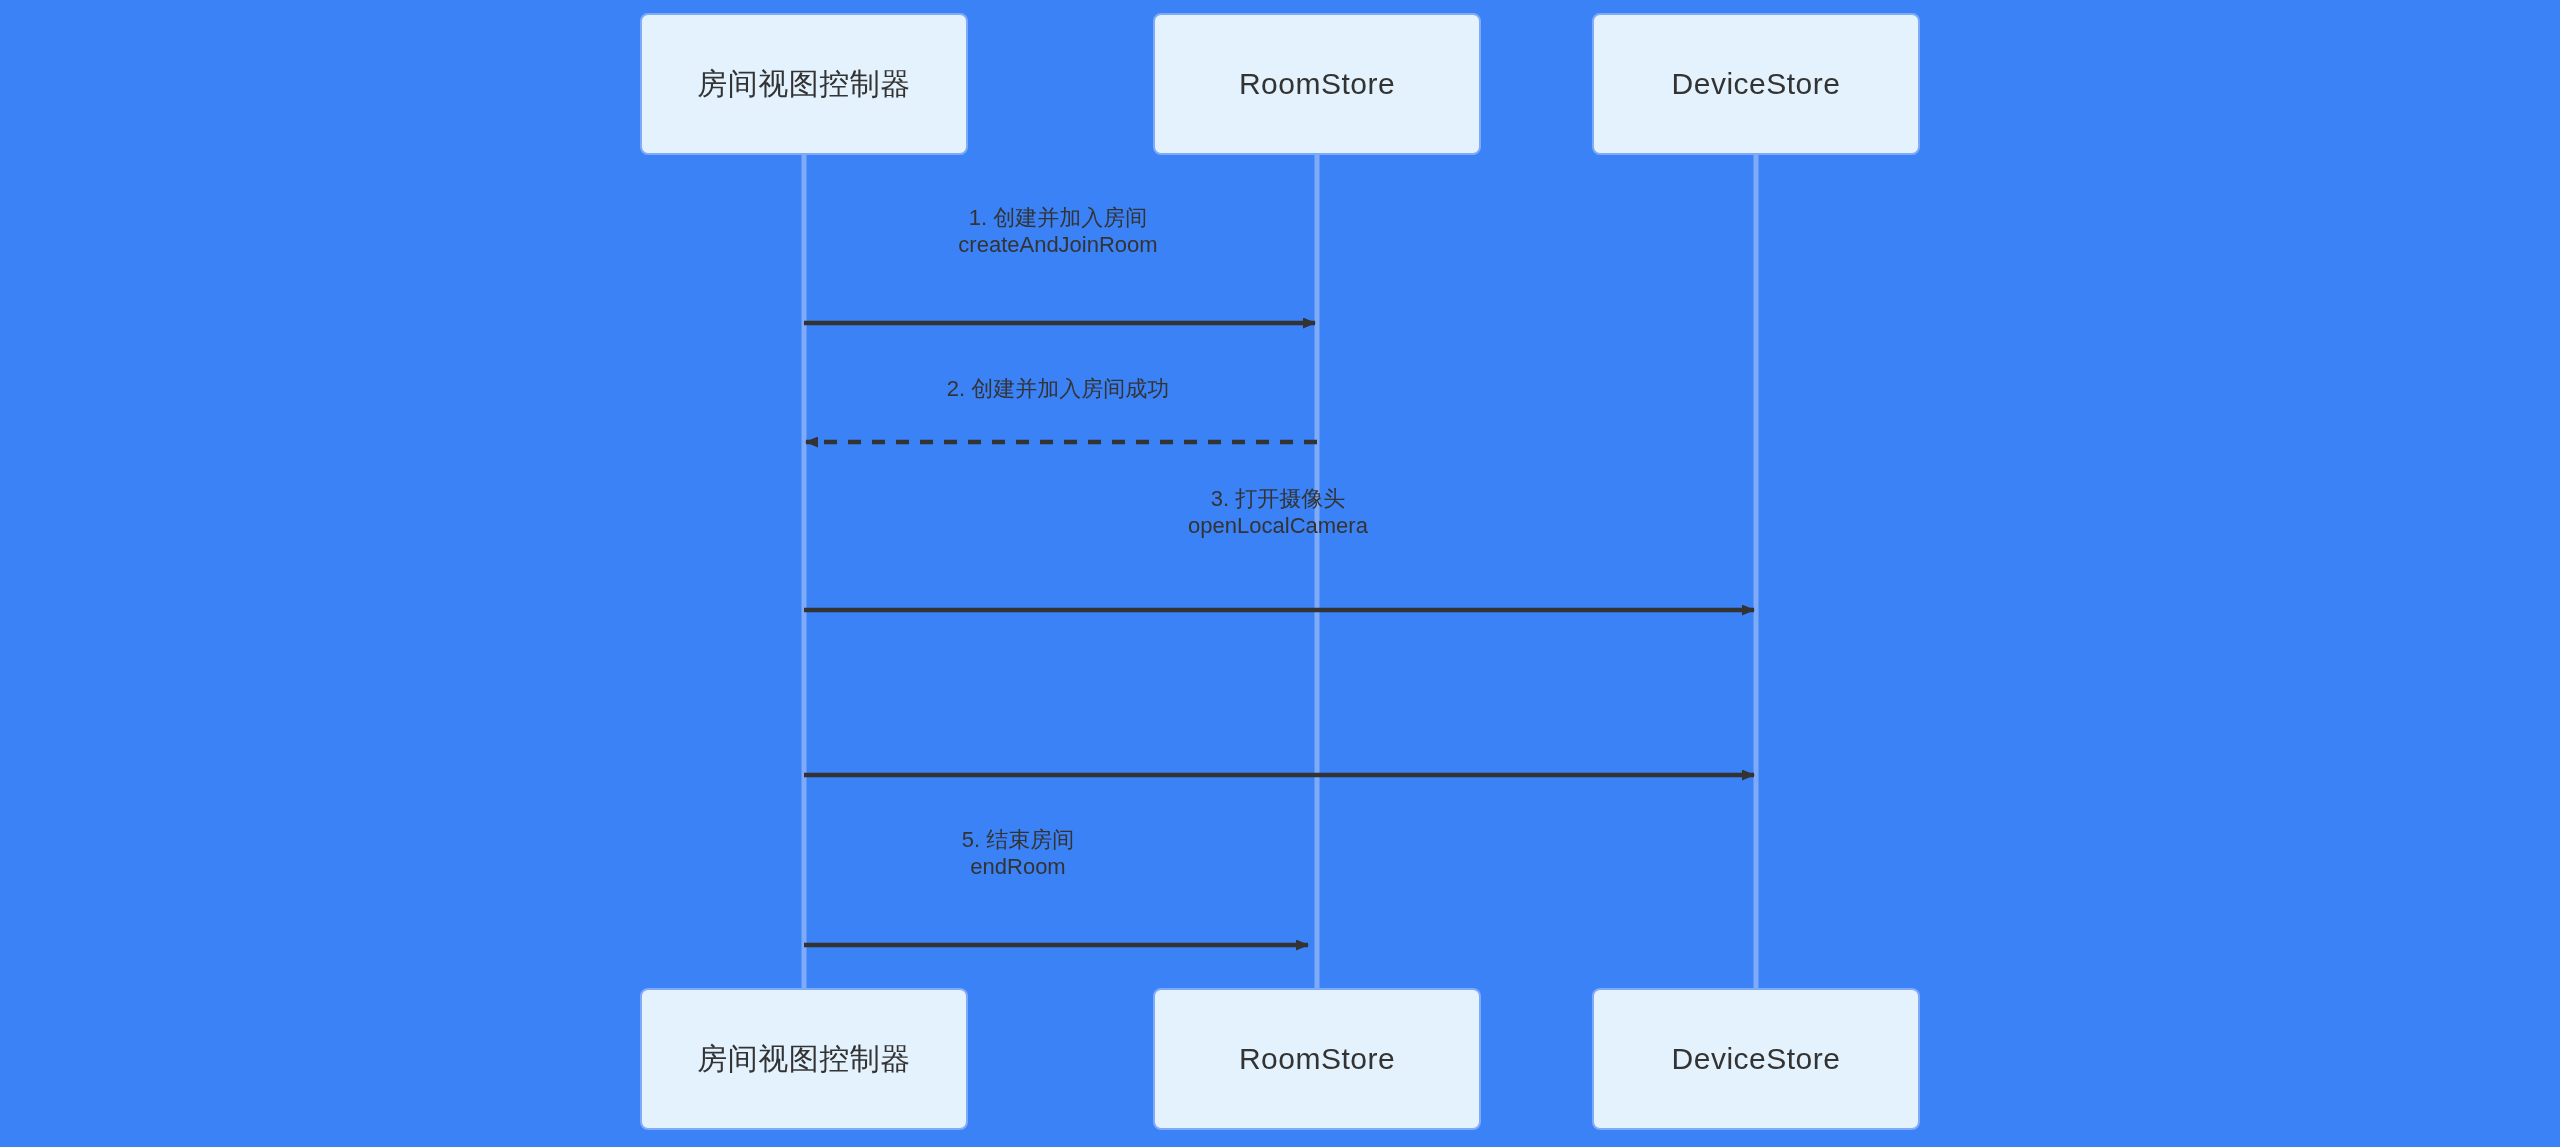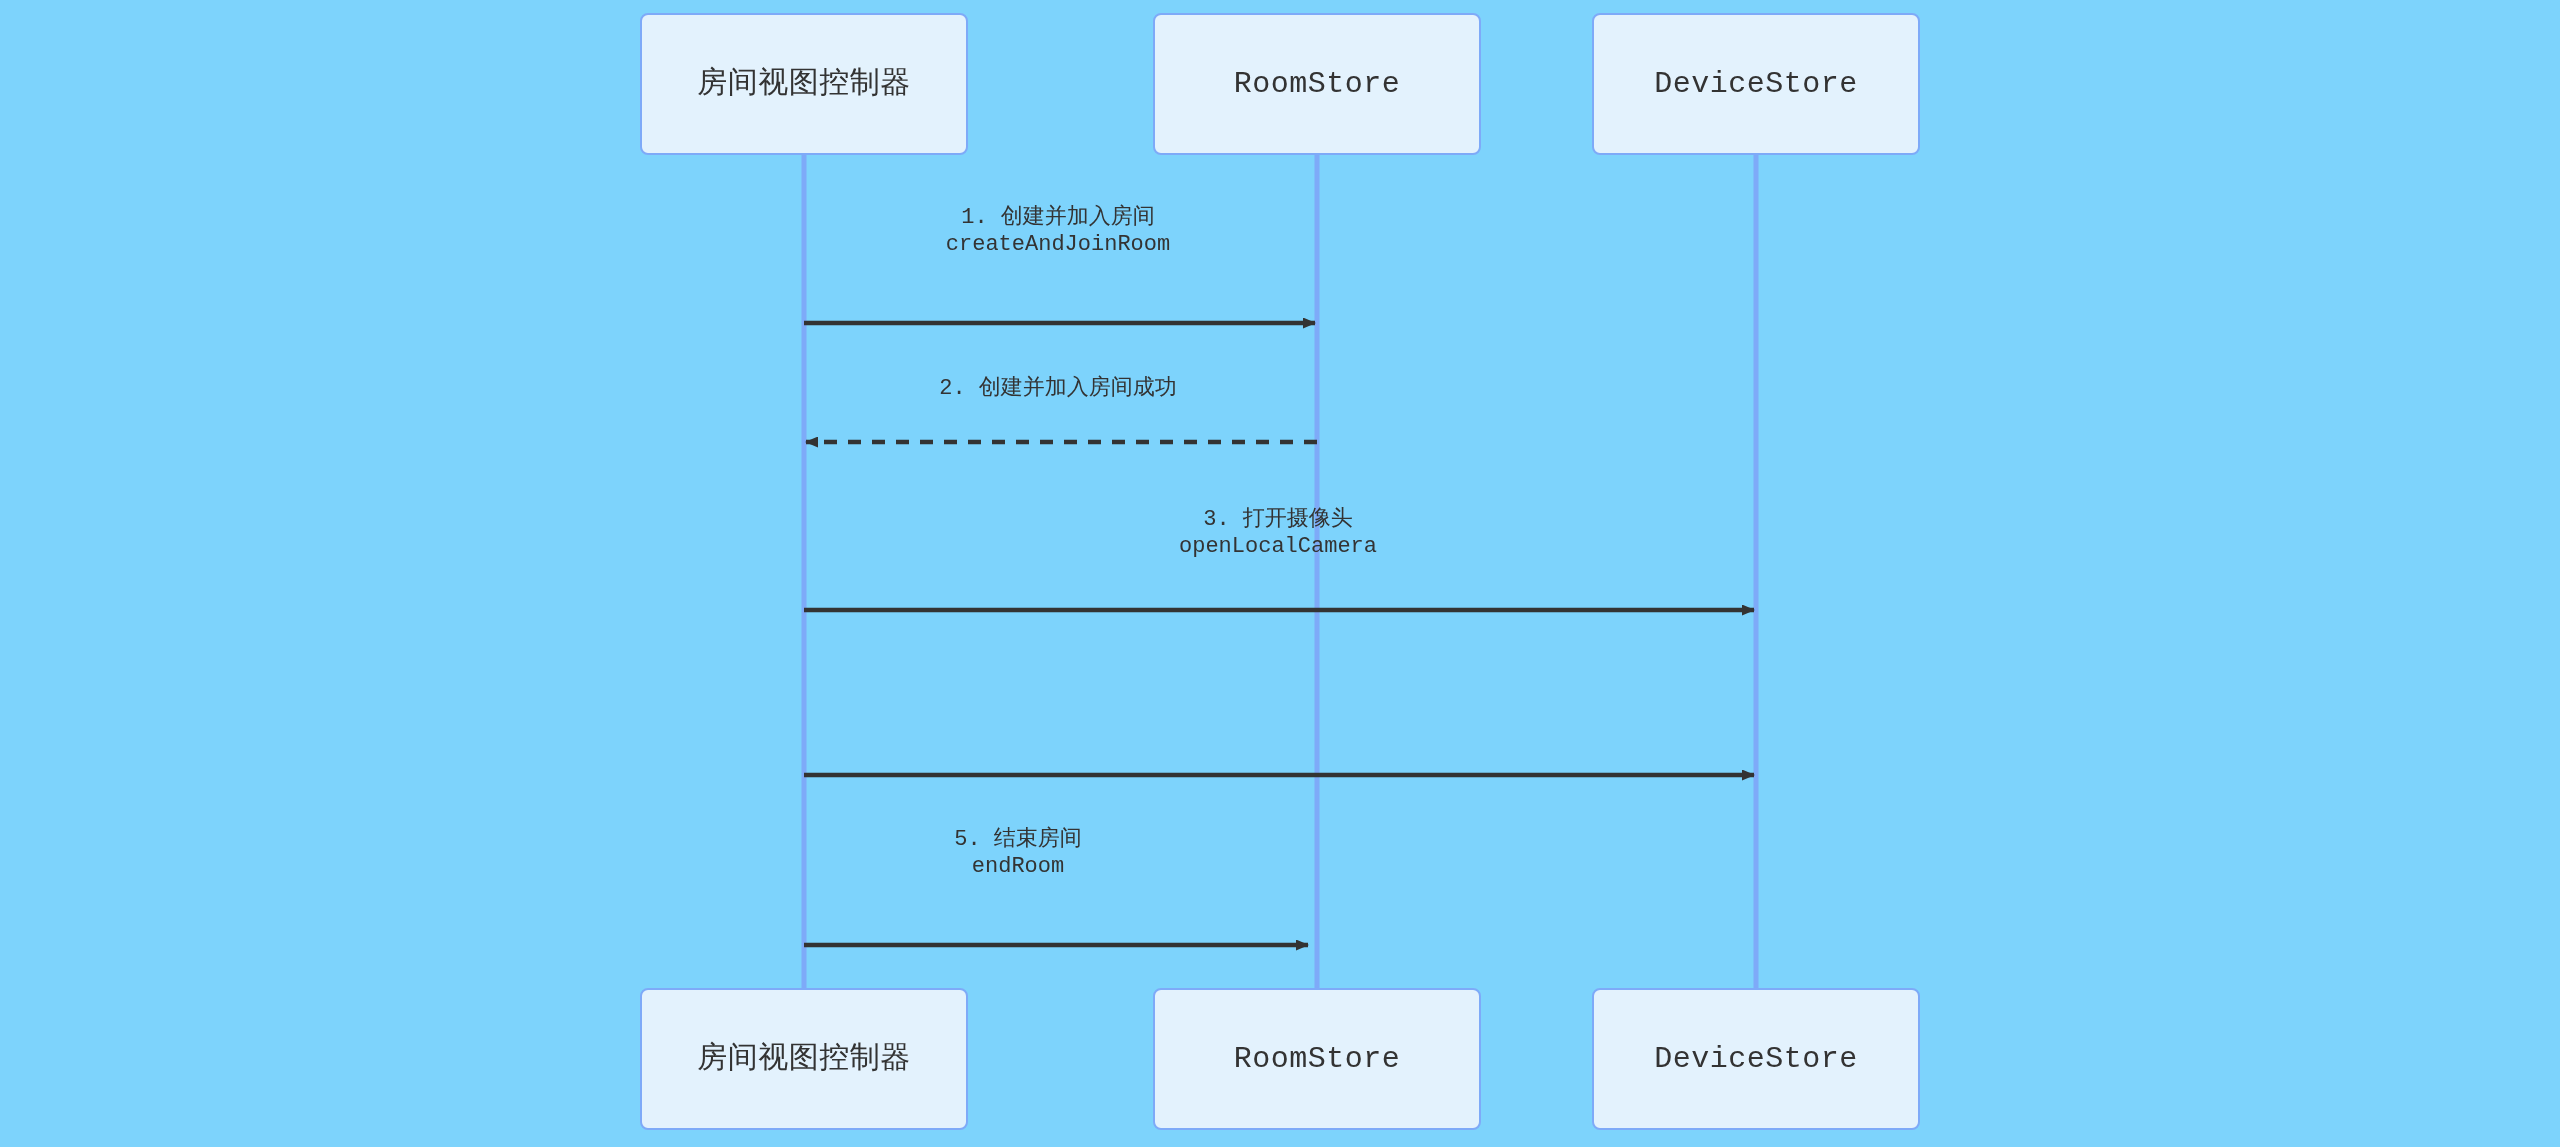"房间视图控制器" #diagram-root { background: #7dd3fc -> #3b82f6; font-family: Liberation Mono, monospace -> none }
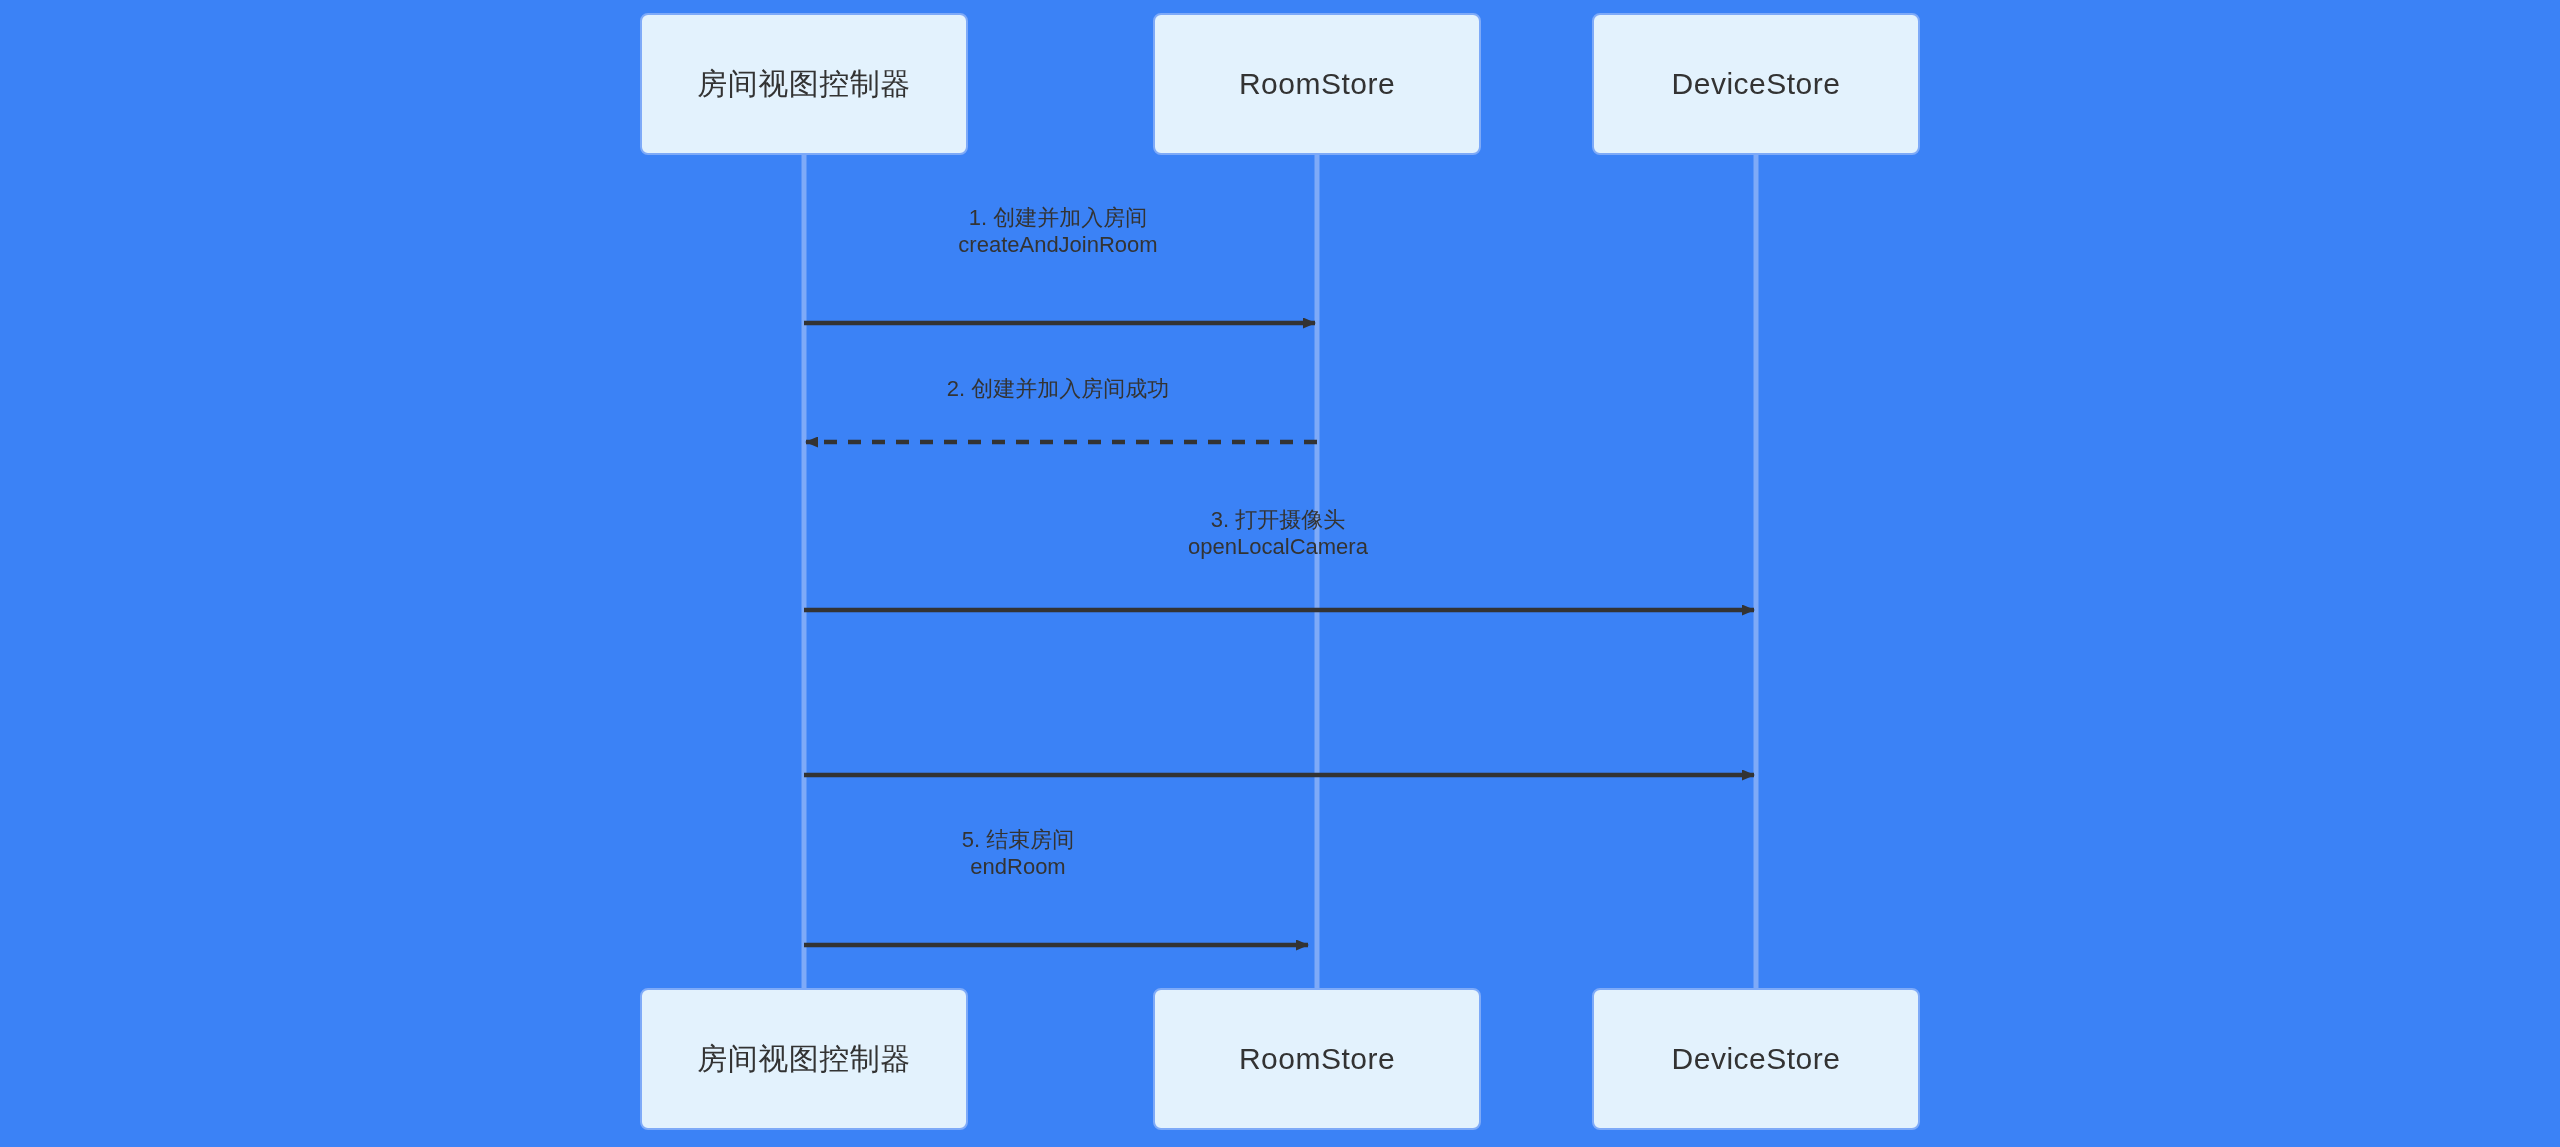"3. 打开摄像头" div.msg-label { top: 507px -> 486px }
